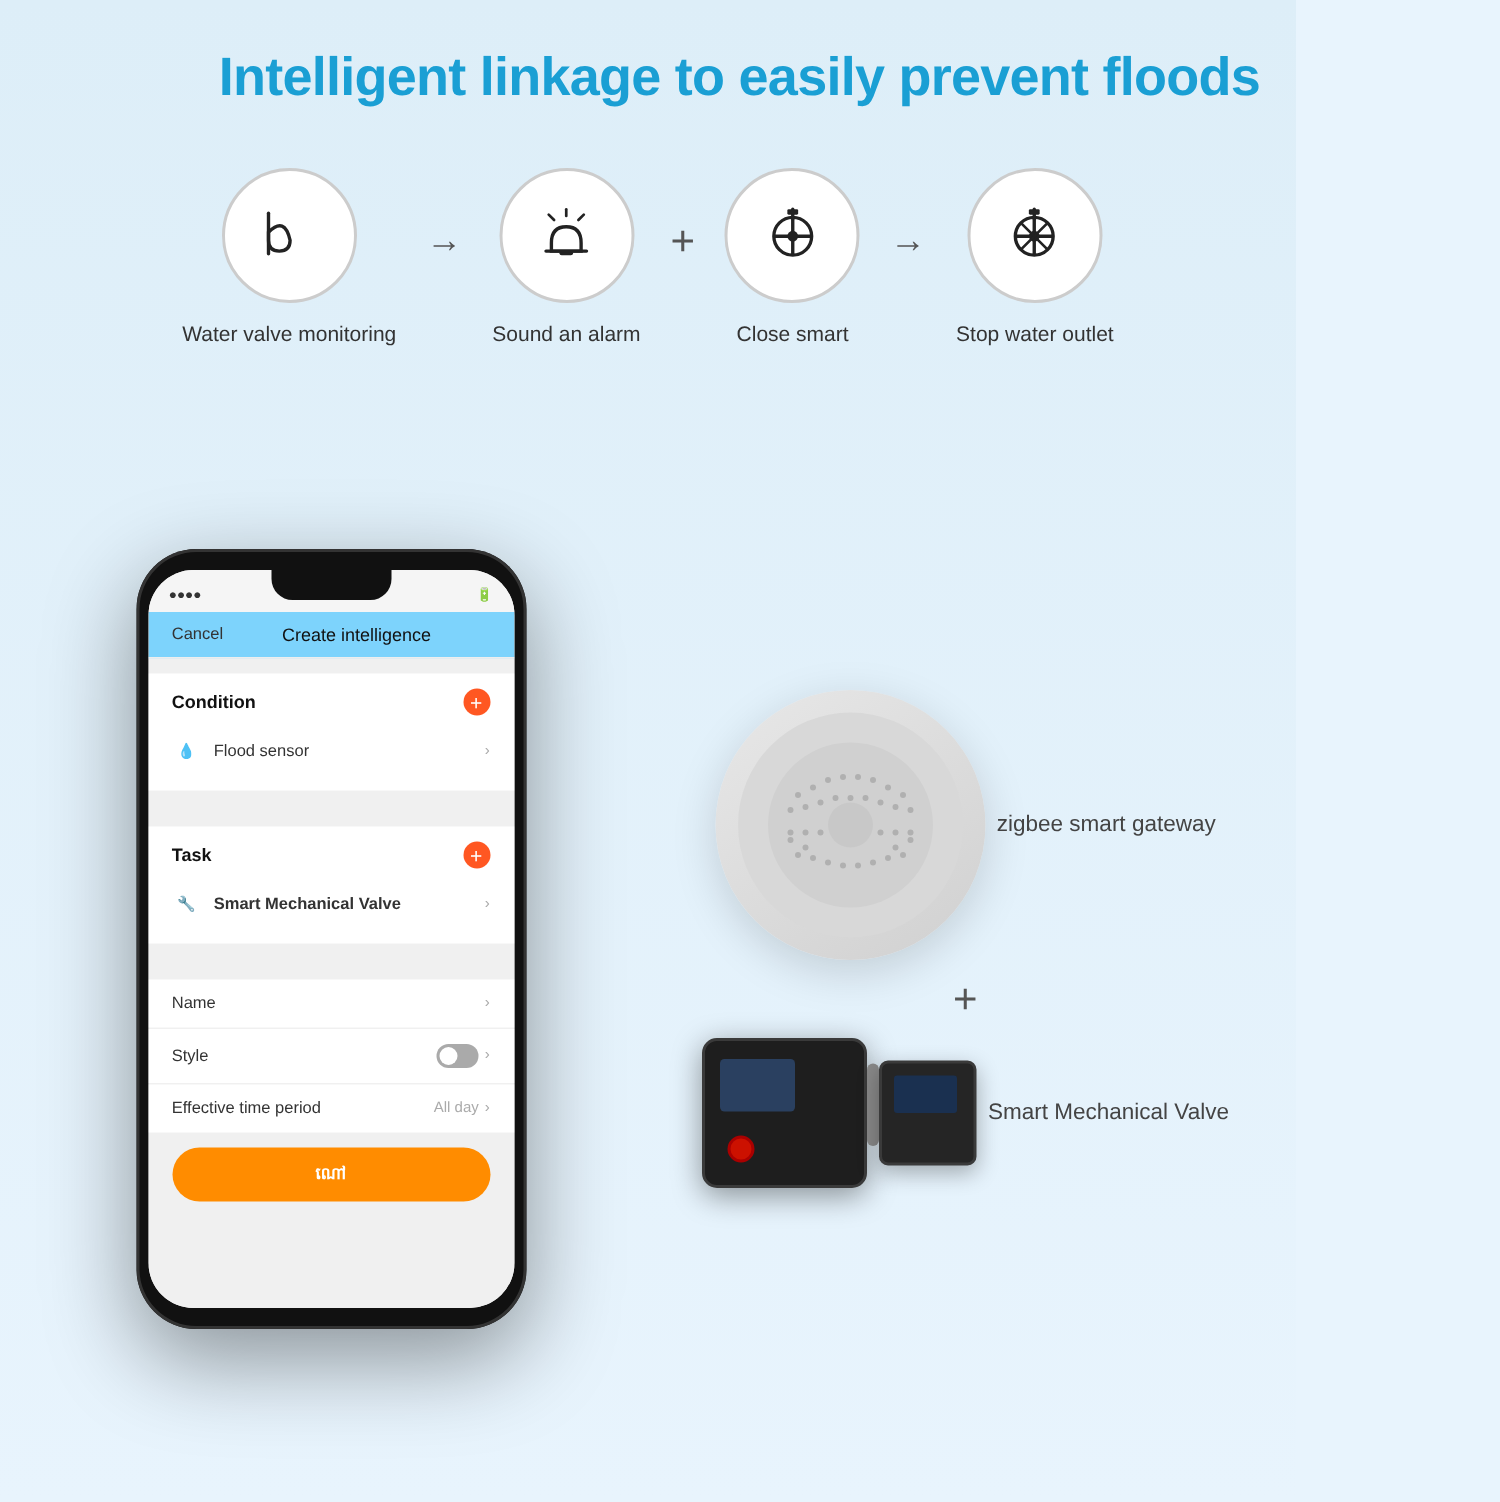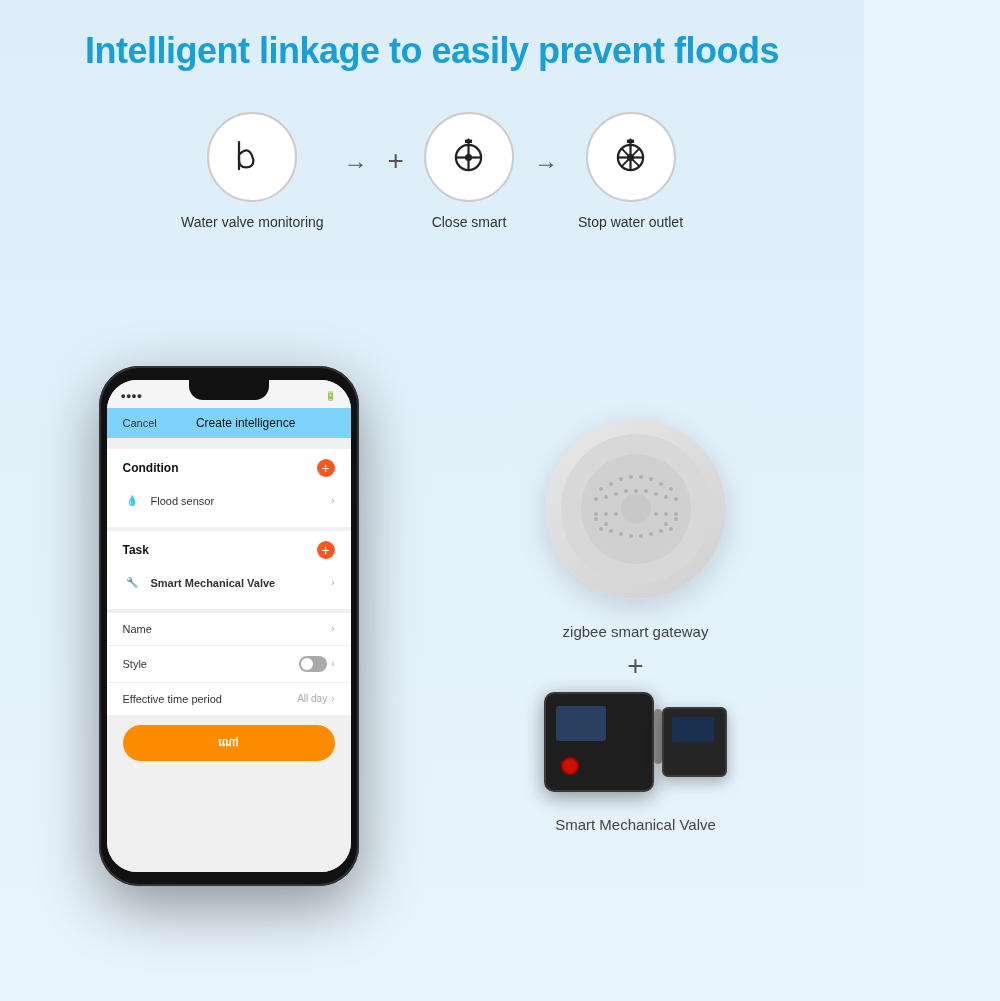"Intelligent linkage to easily prevent" .page { align-items: center -> flex-end; padding: 30px 40px 20px -> 30px 24px 20px }
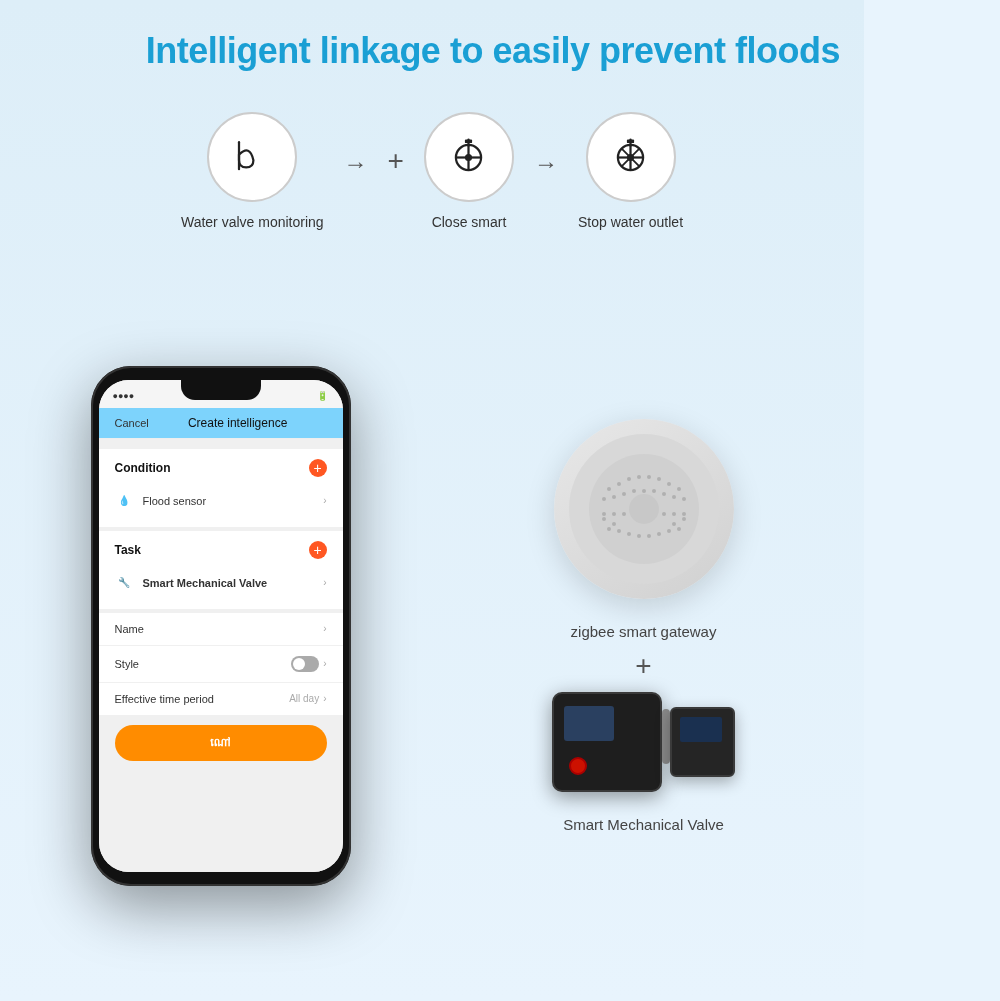"Sound an alarm" div.flow-item { html: none -> <div> <div> <svg> <line></line> <line></line> <line></line> <path></path> <rect></rect> <line></line> </svg> </div> <span>Sound an alarm</span> </div> }
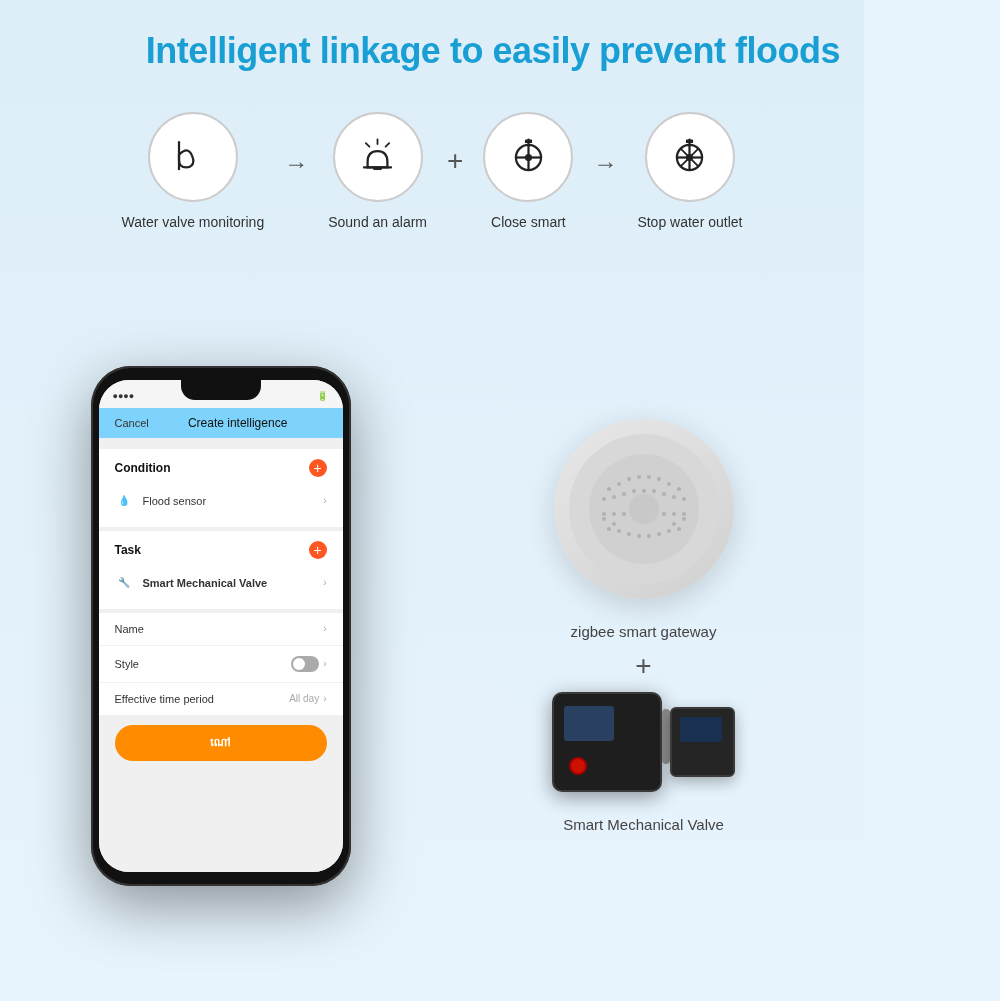"Condition" .phone-section { margin: 0 0 4px -> 0 0 24px }
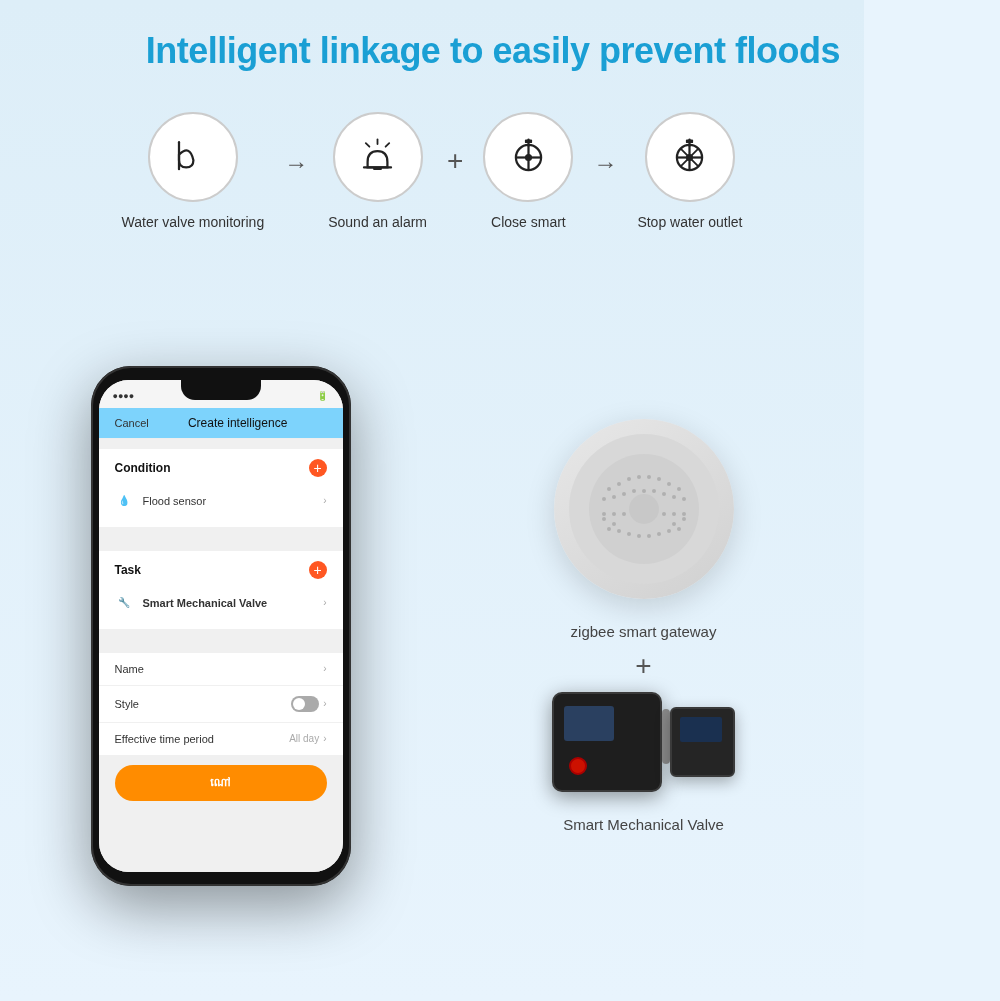"zigbee smart gateway" .product-img { flex-direction: column -> row; gap: 24px -> 8px }
